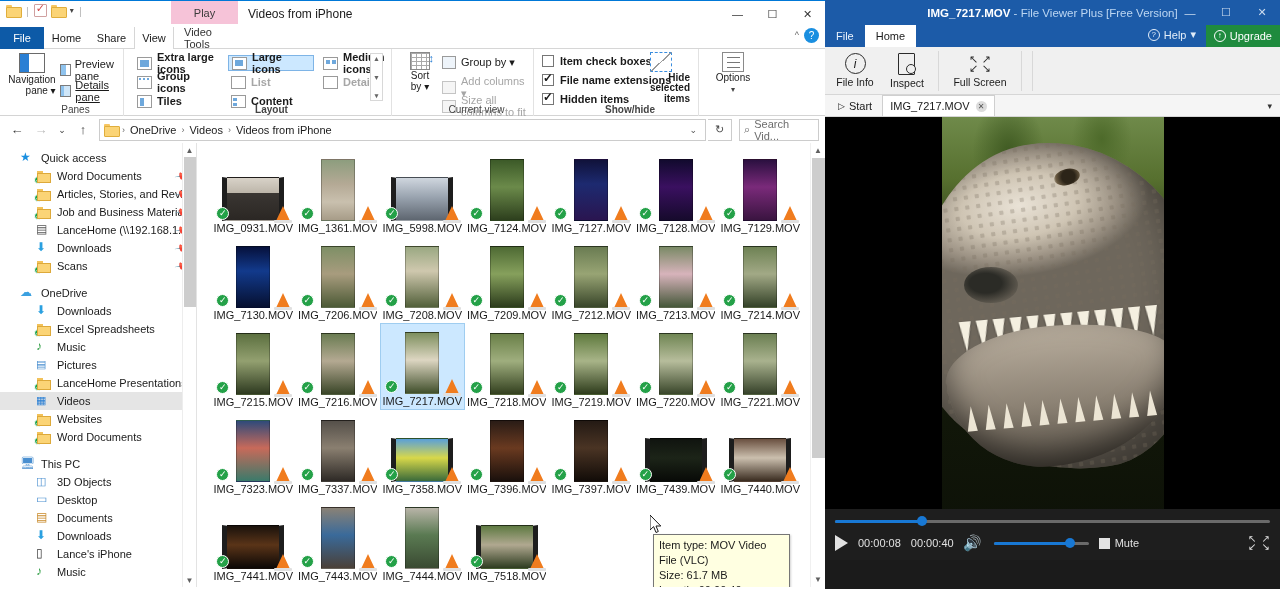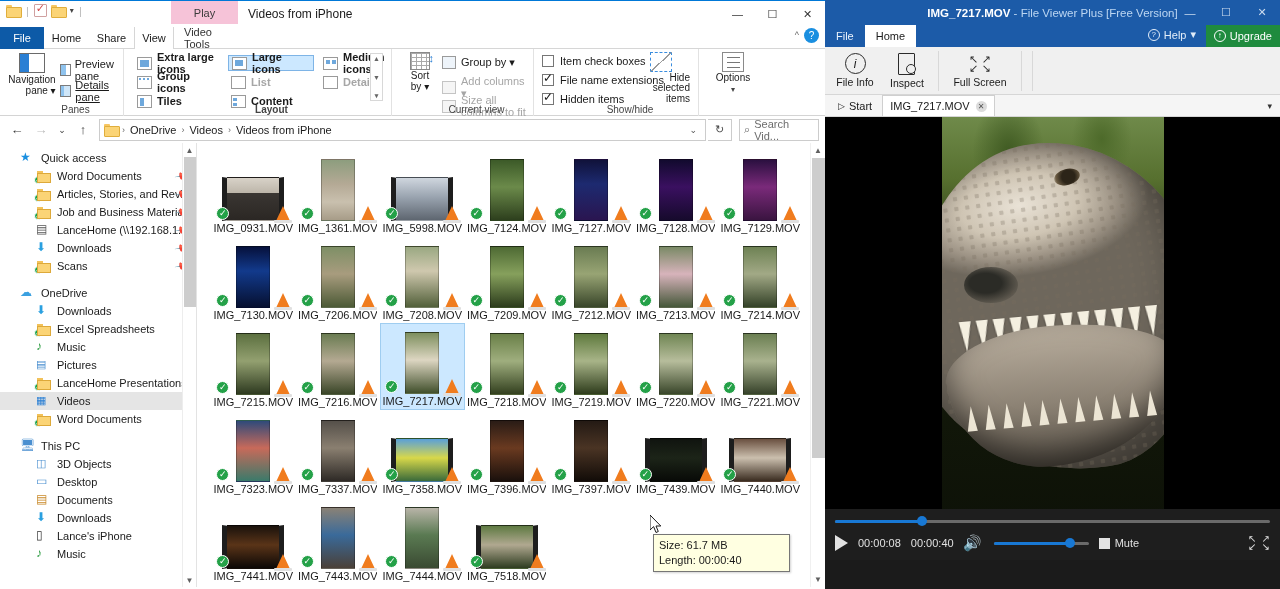"Item check boxes" .g-showhide { font-weight: none -> bold }
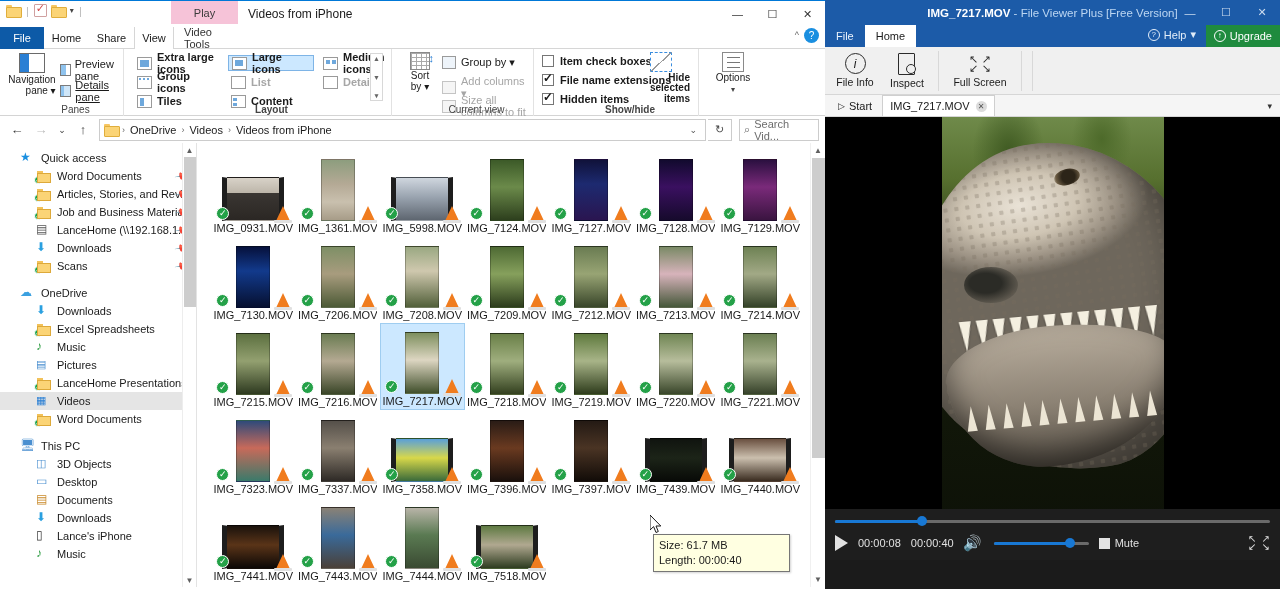"Websites" div.sb-row { html: none -> <div> <span> <span>✓</span> </span> <span>Websites</span> </div> }
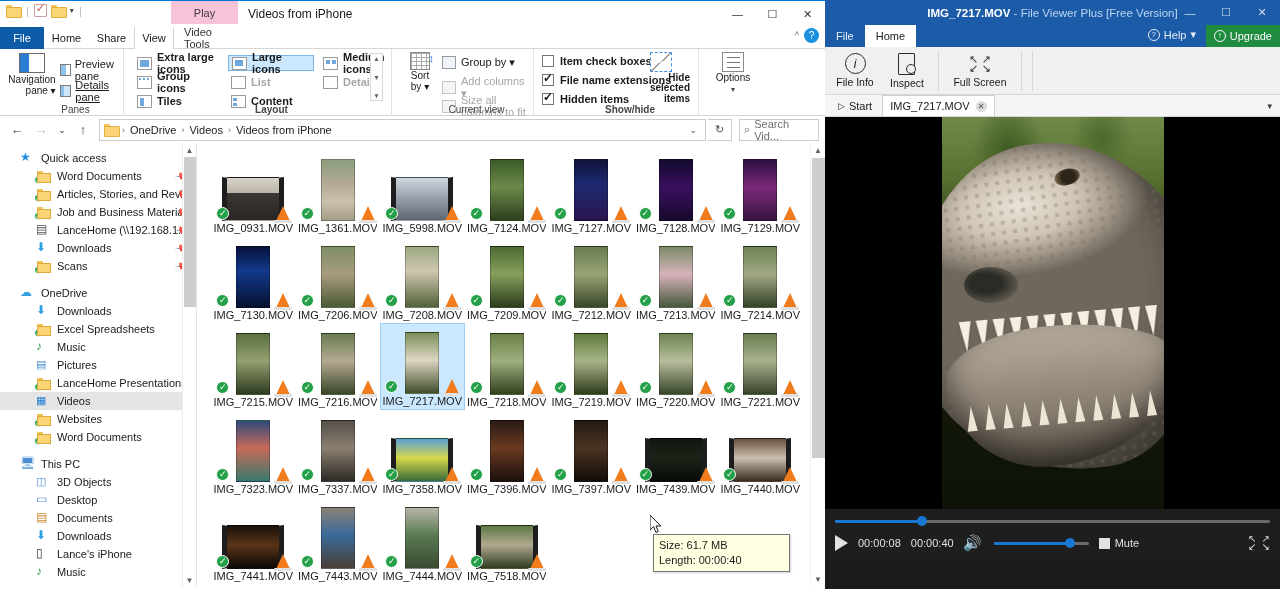"Item type: MOV Video File" div { html: none -> <div>Item type: MOV Video File (VLC)</div> }
